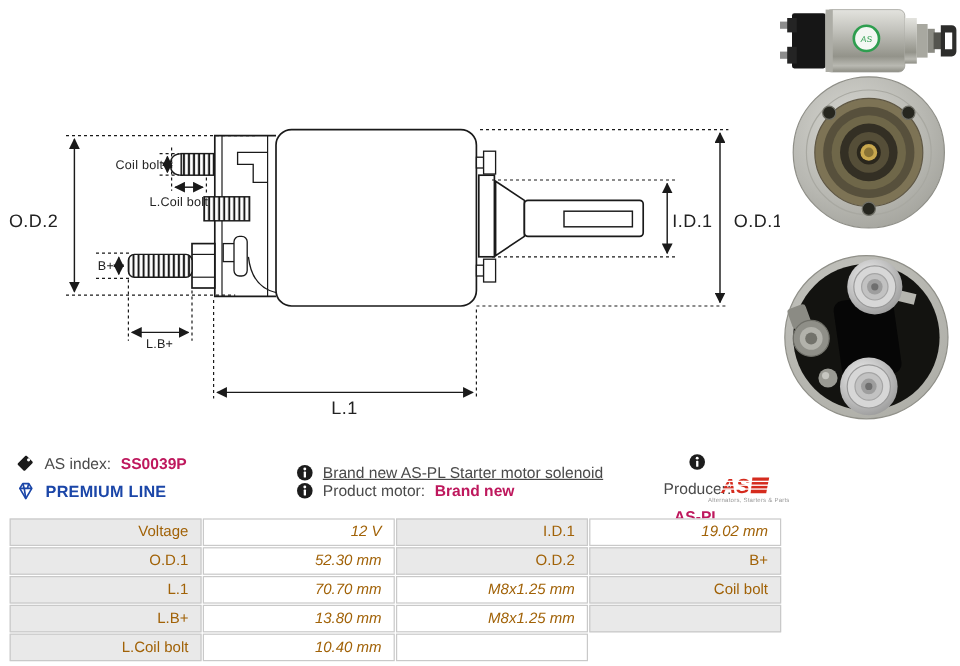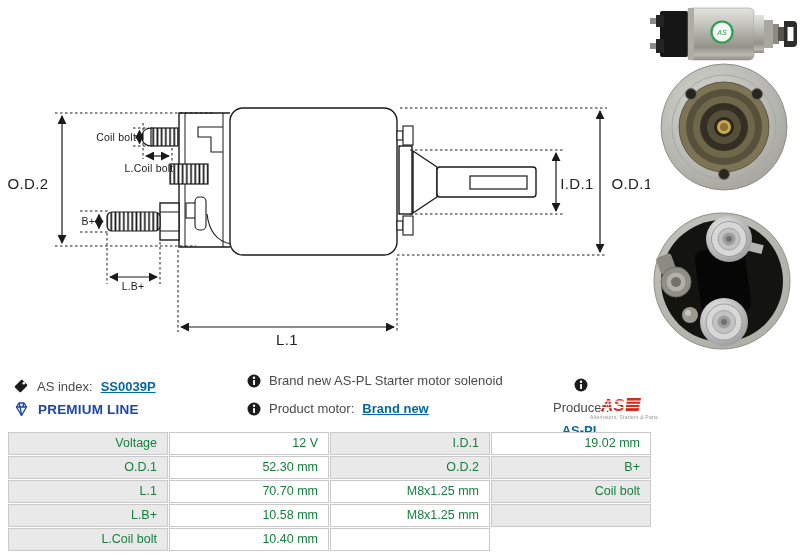"SS0039P" .info-item b { color: #0369a1 -> #be185d; text-decoration: underline -> none }
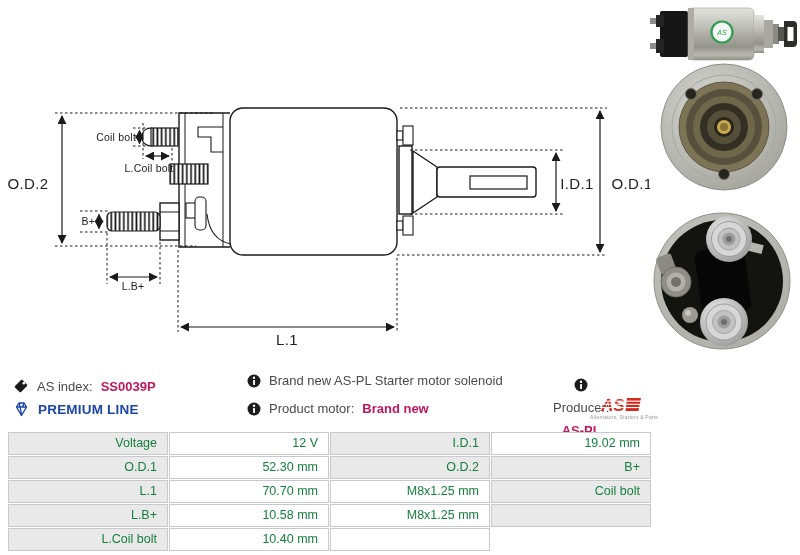"Brand new AS-PL Starter motor" div.info-item { text-decoration: none -> underline; top: 373px -> 386px }
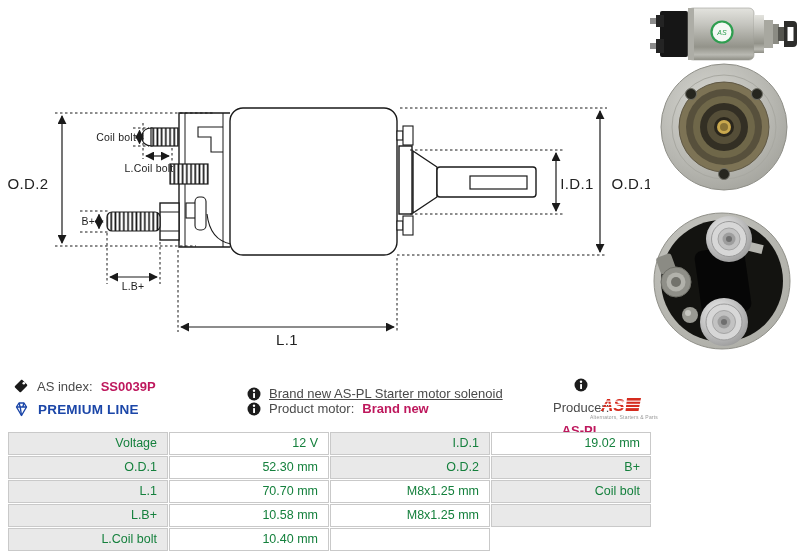"Voltage" .cell { color: #15803d -> #a16207 }
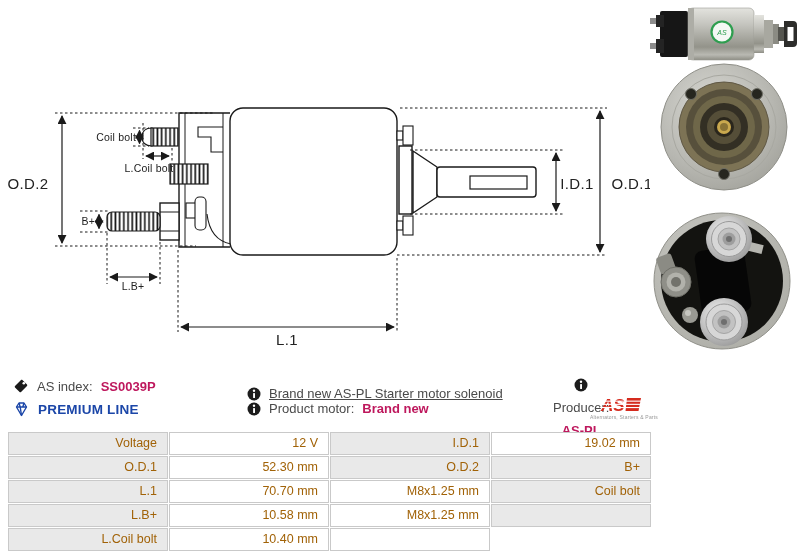"12 V" .cell.value { font-style: none -> italic }
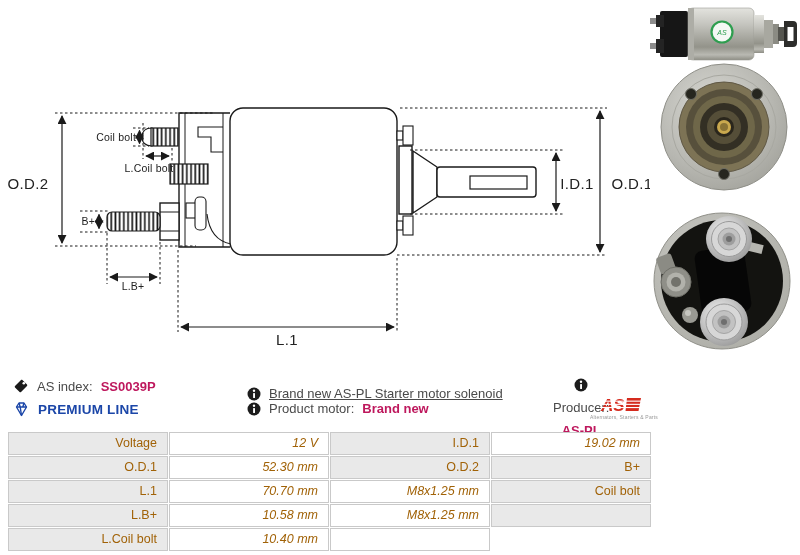"10.58 mm" div.cell { text: 10.58 -> 13.80 }
